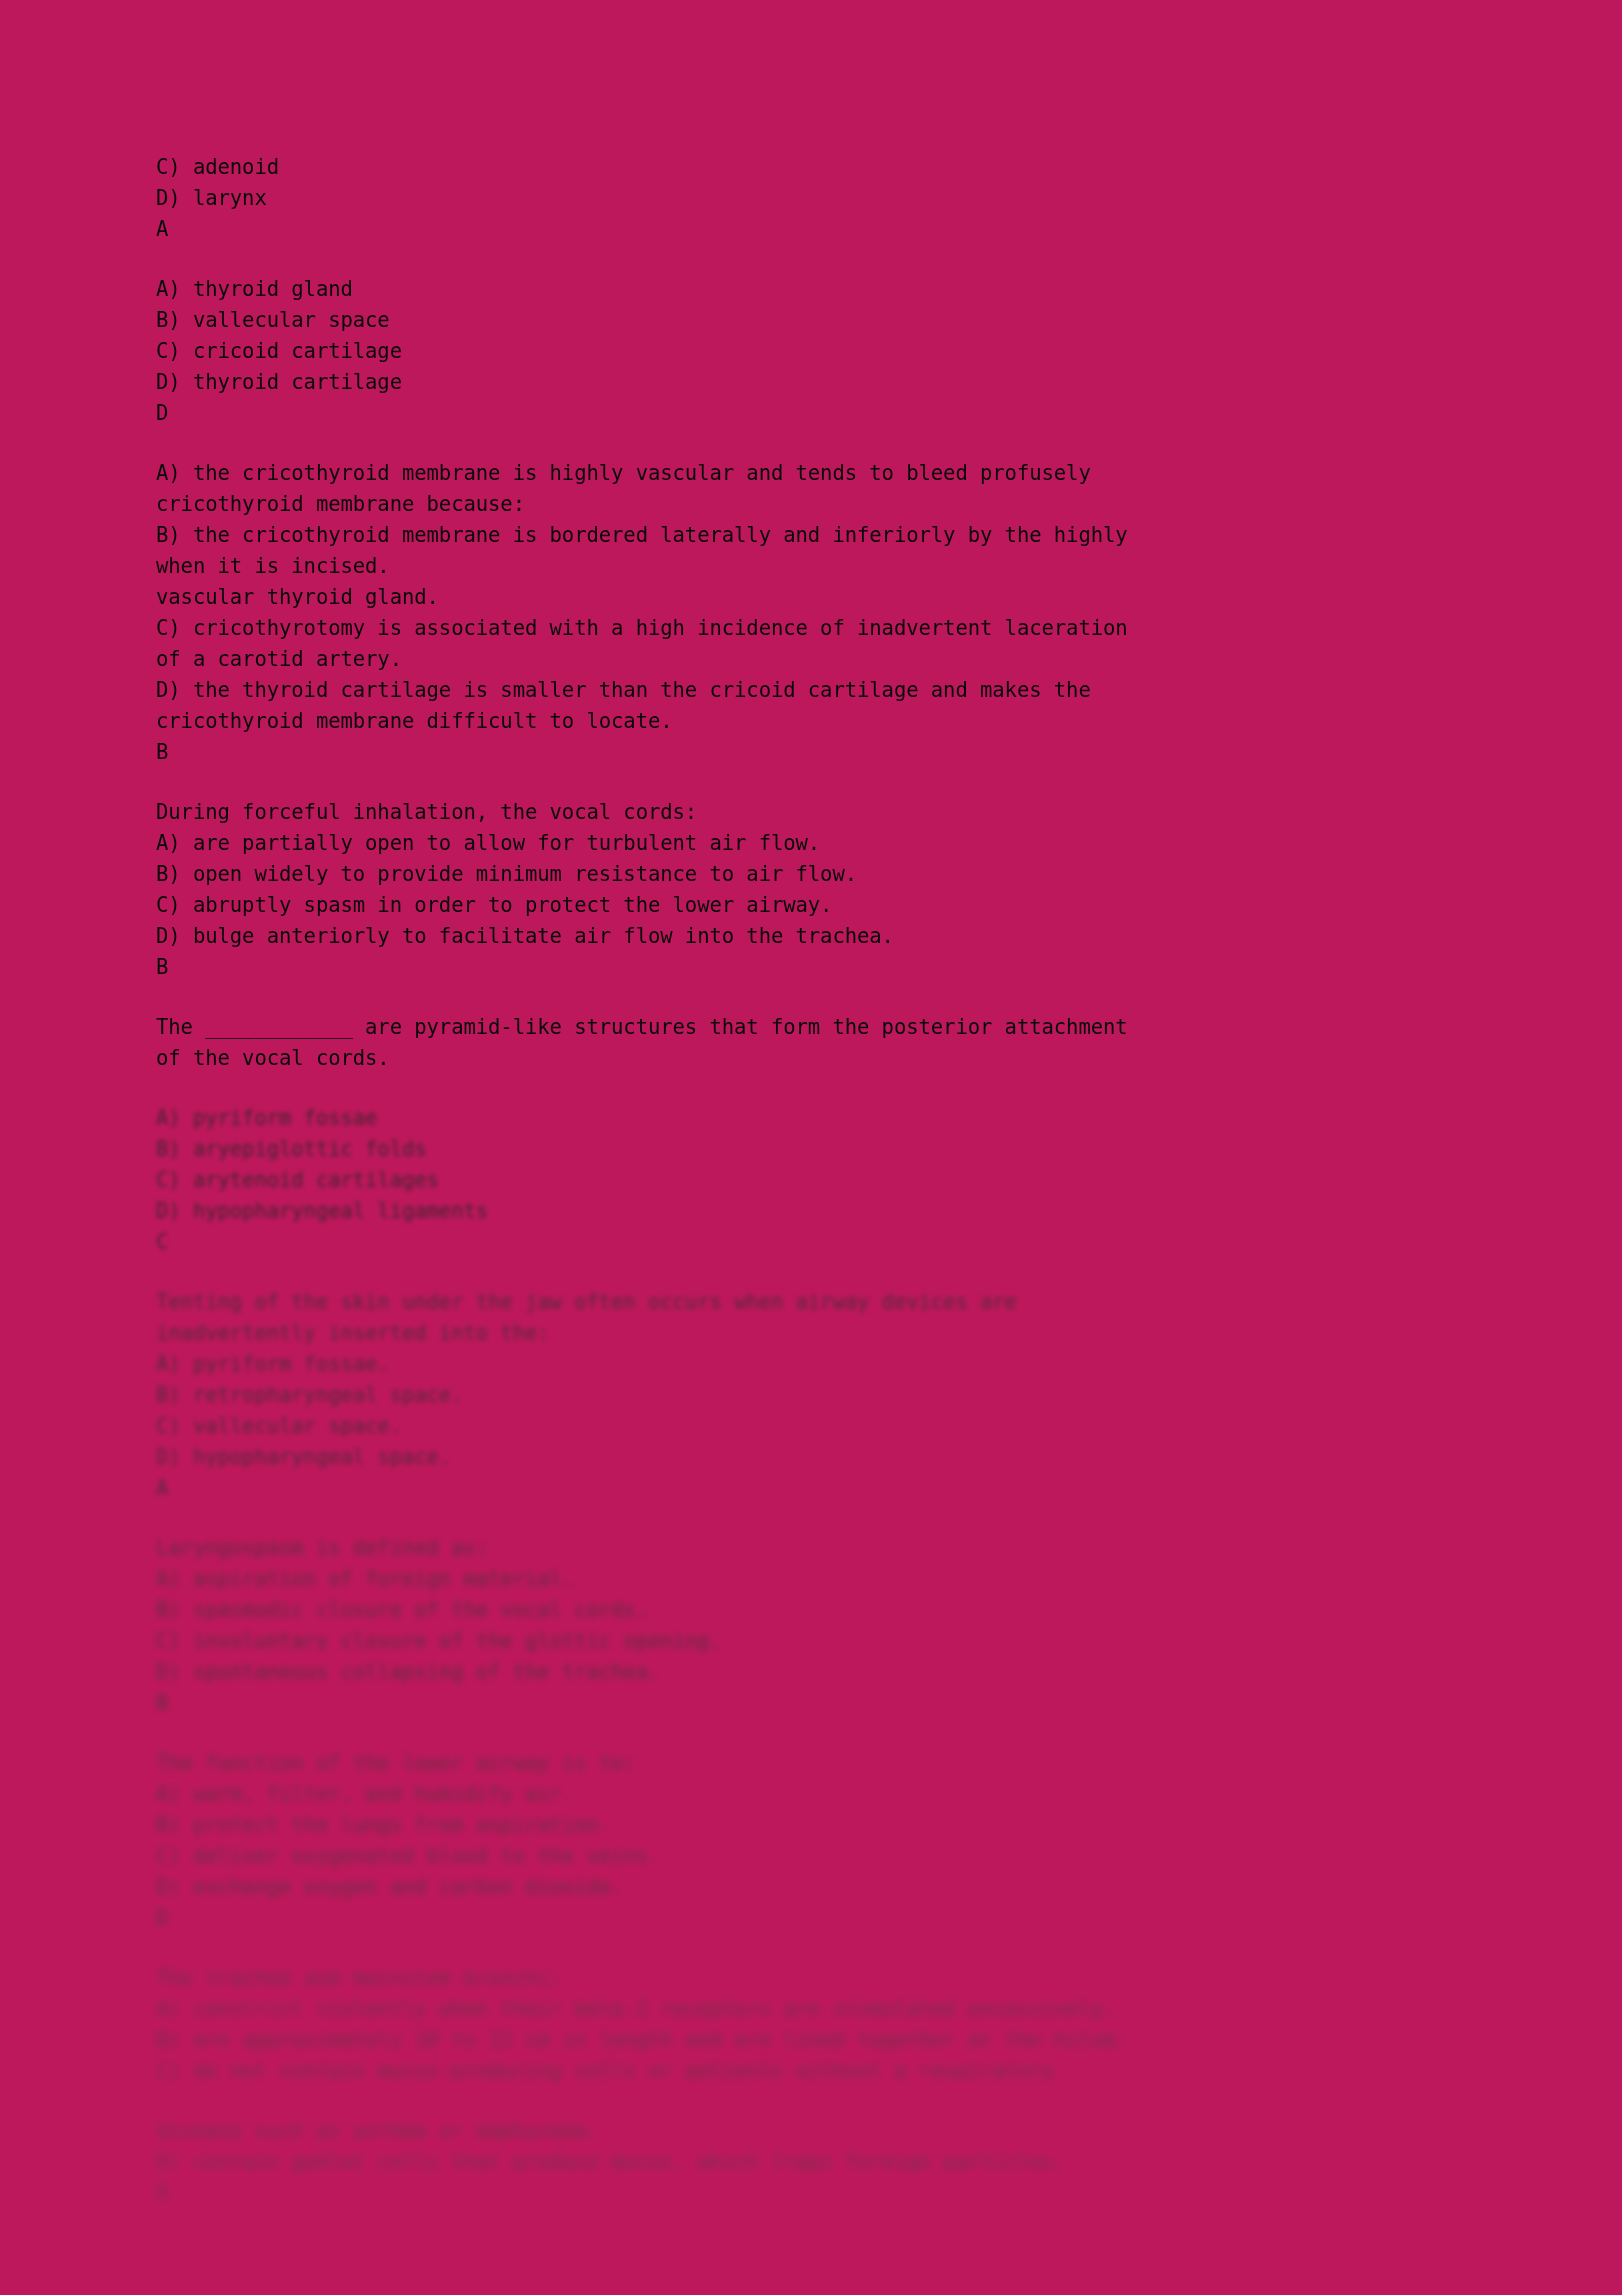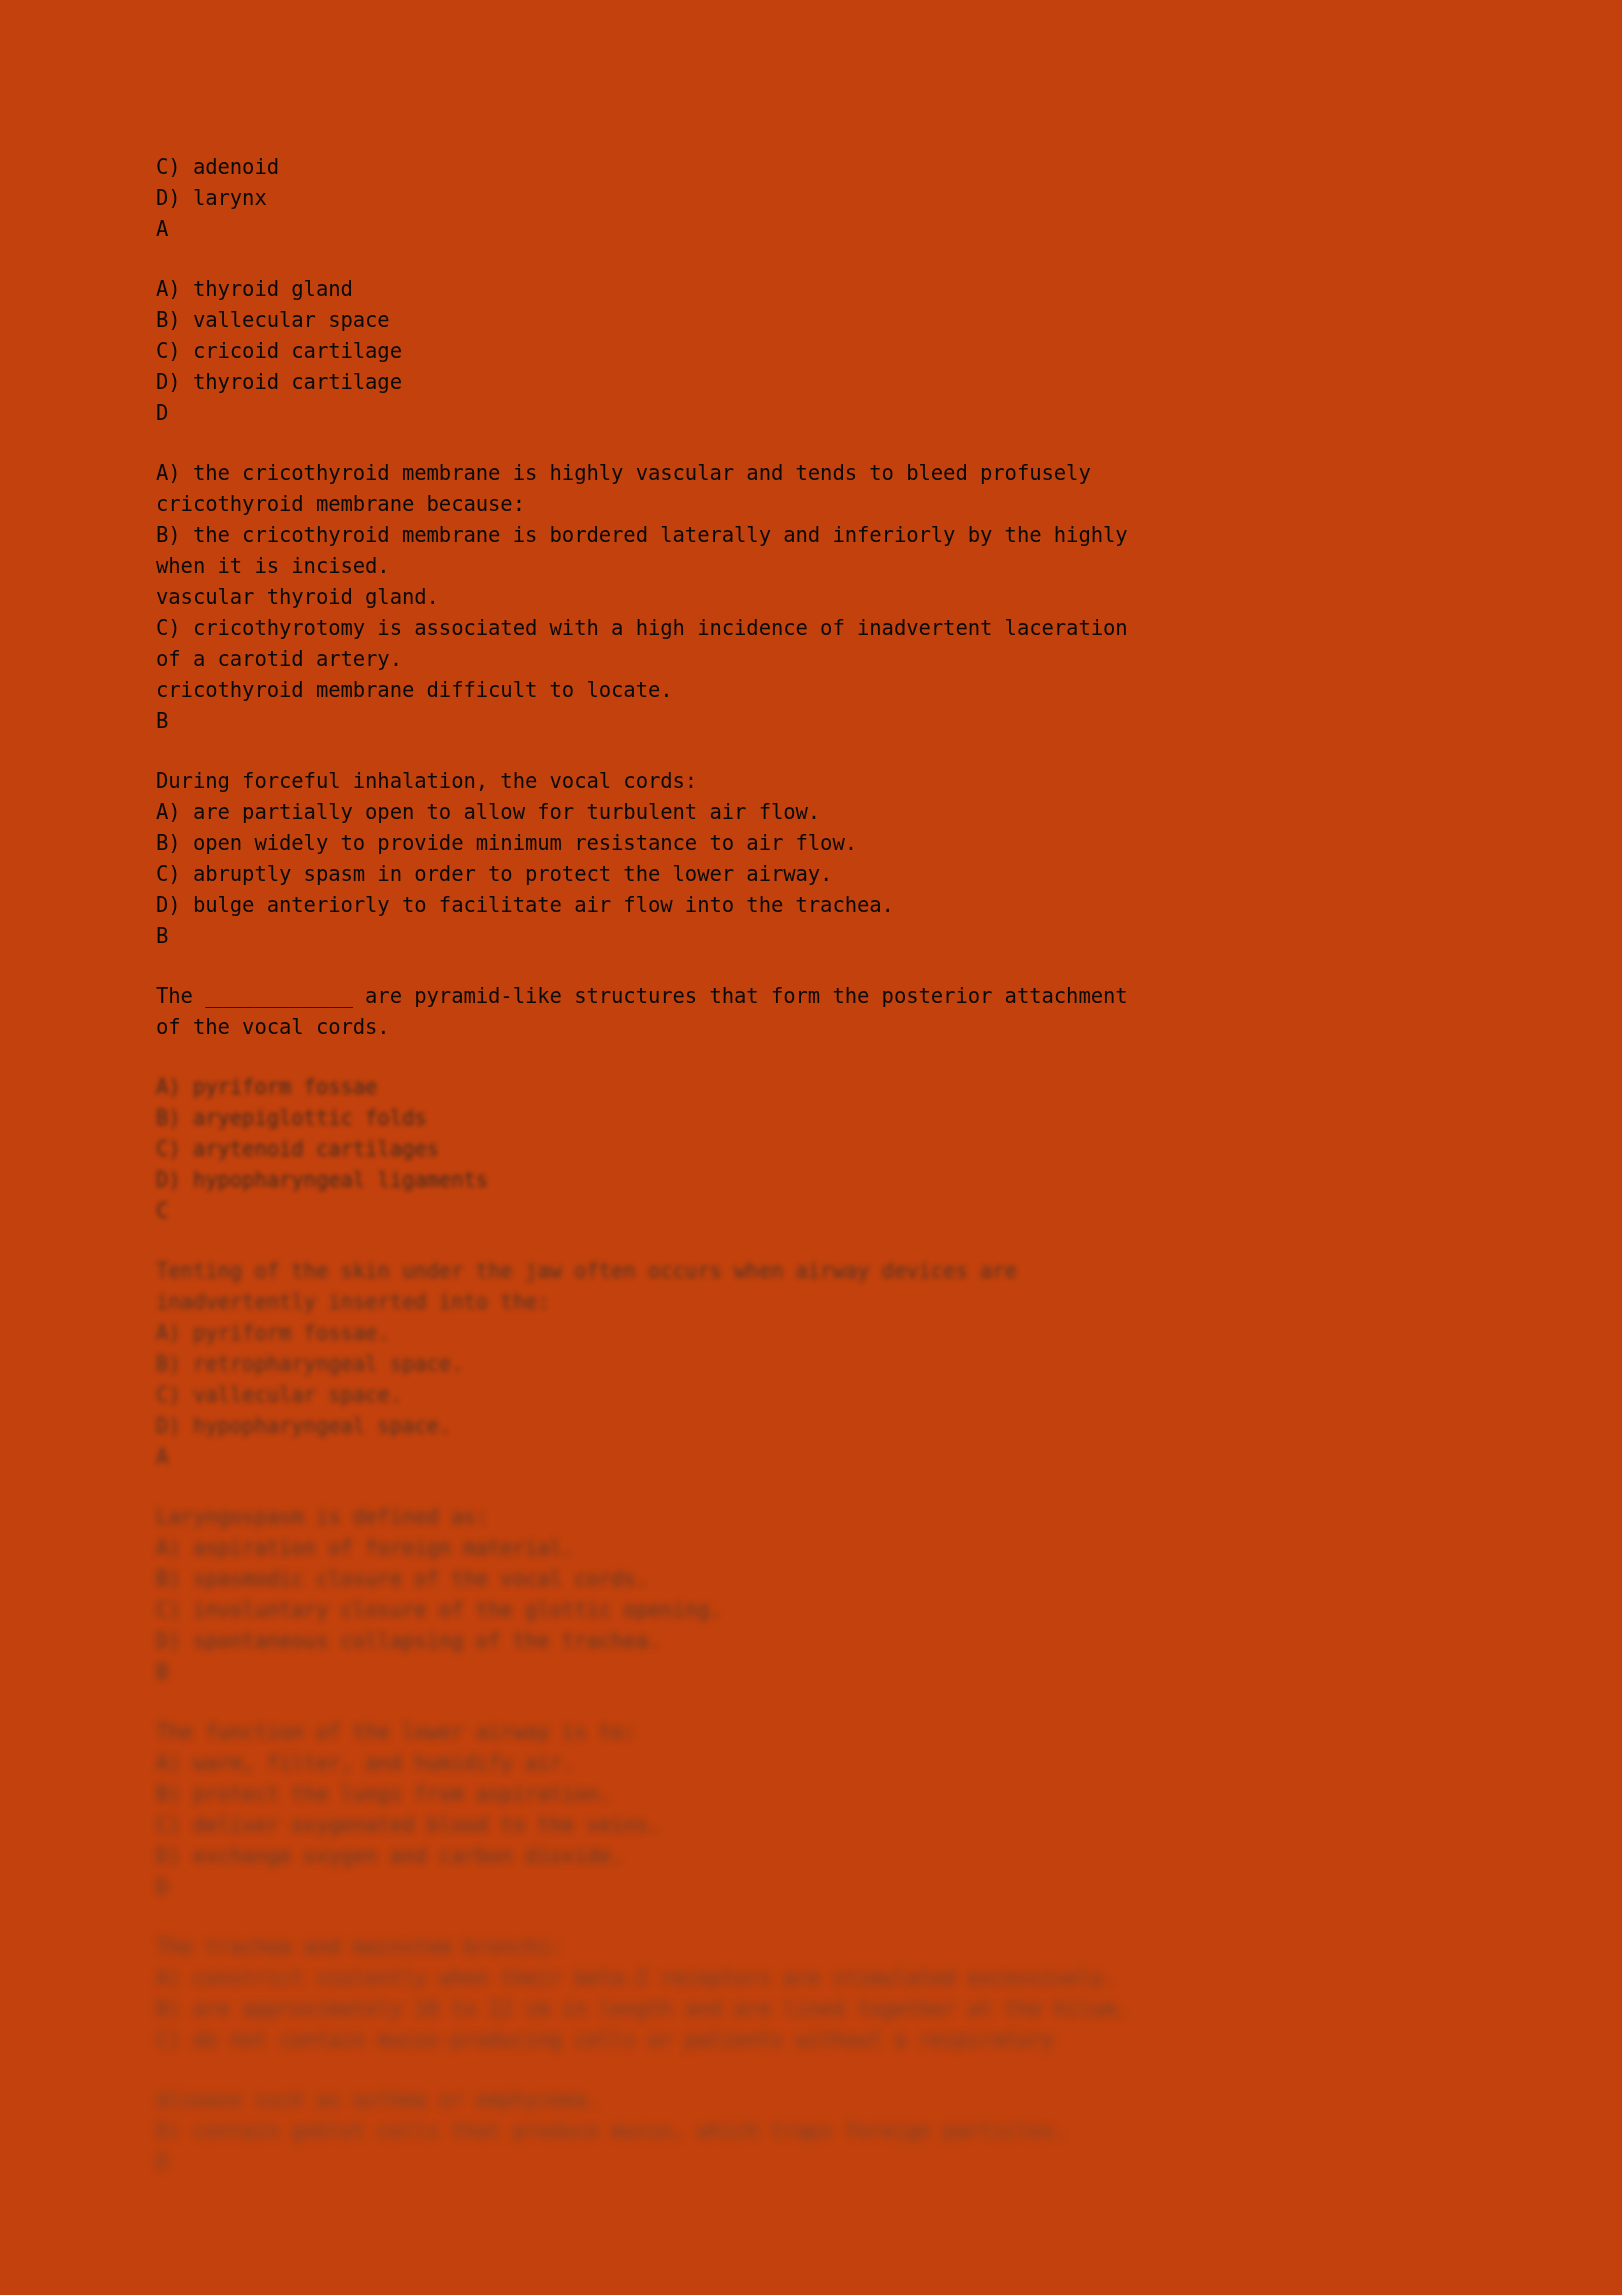"C) adenoid" #page { background: #c2410c -> #be185d }
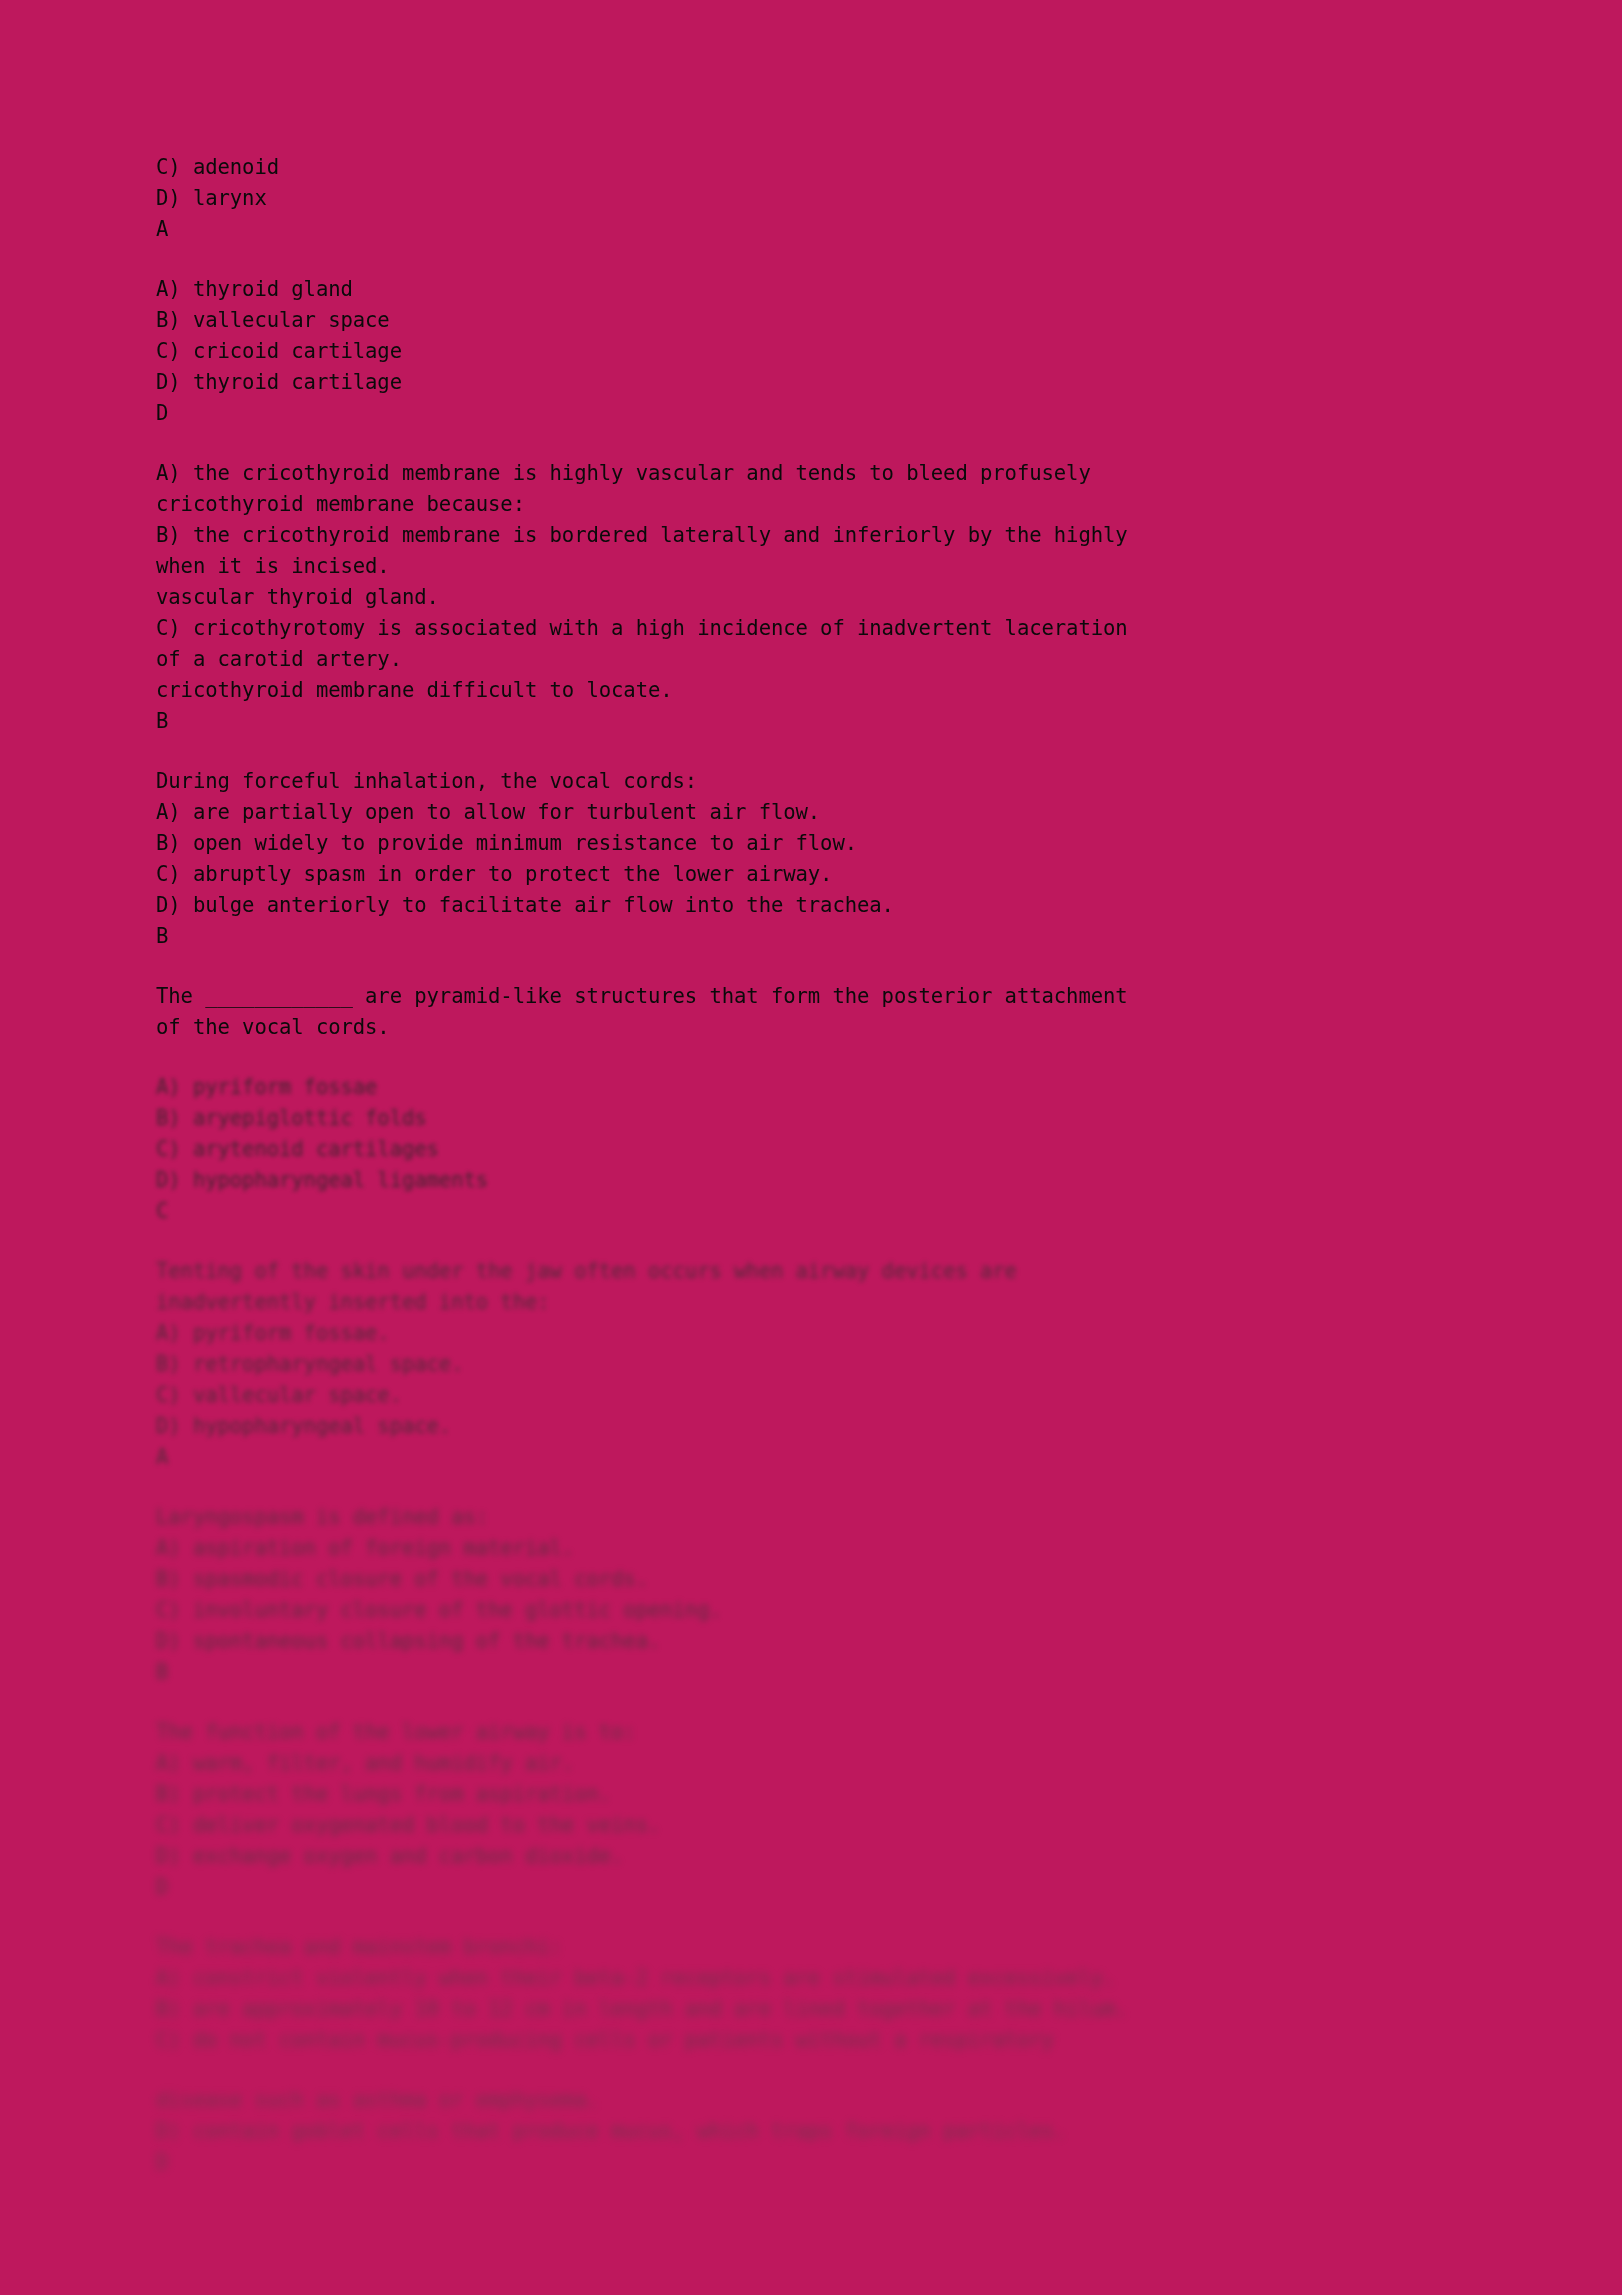"D) the thyroid cartilage is" div.line { html: none -> <div>D) the thyroid cartilage is smaller than the cricoid cartilage and makes the</div> }
